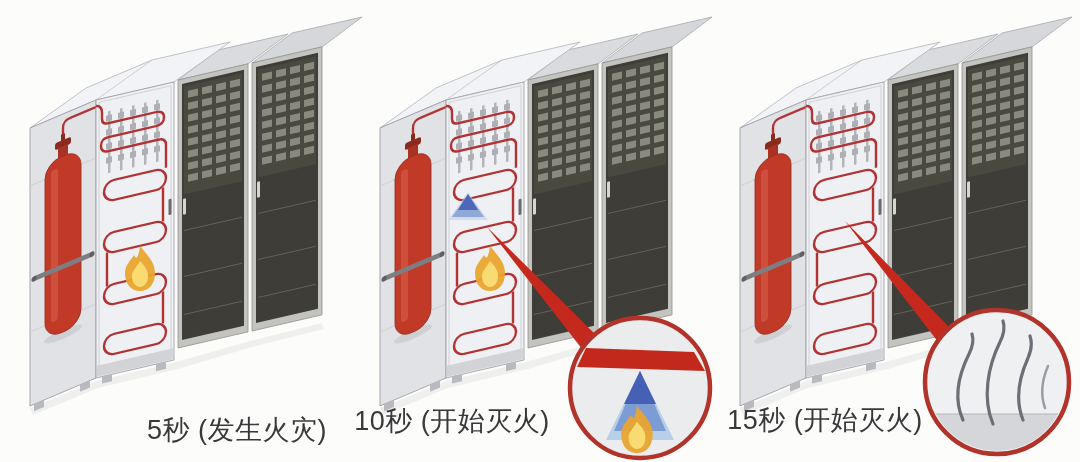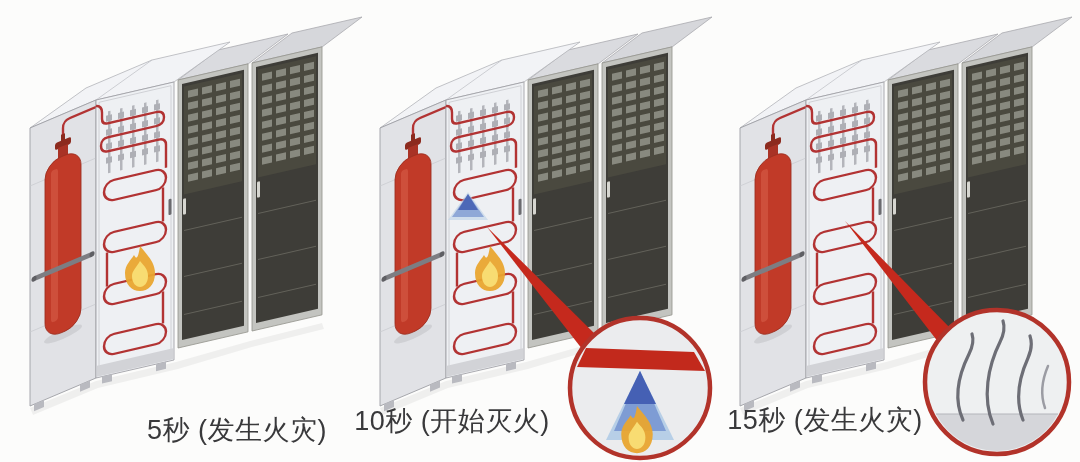"15秒 (发生火灾)" div.stage-label { text: 发生火灾 -> 开始灭火 }
